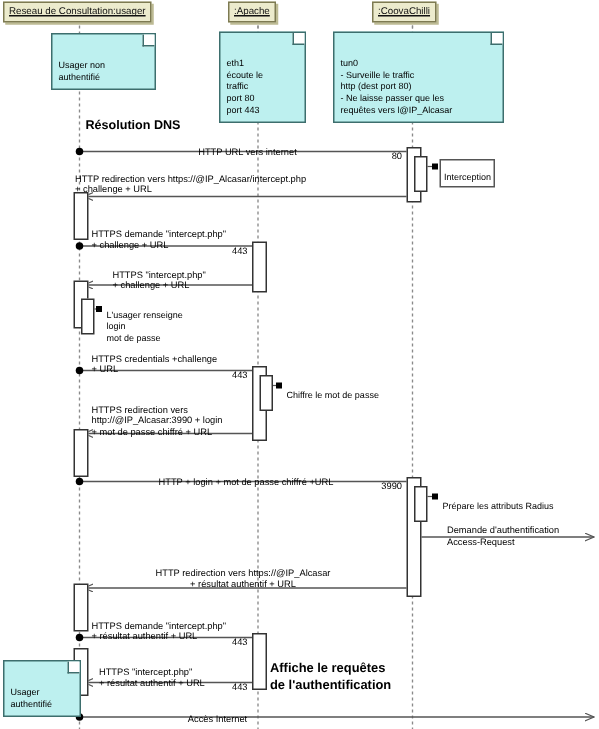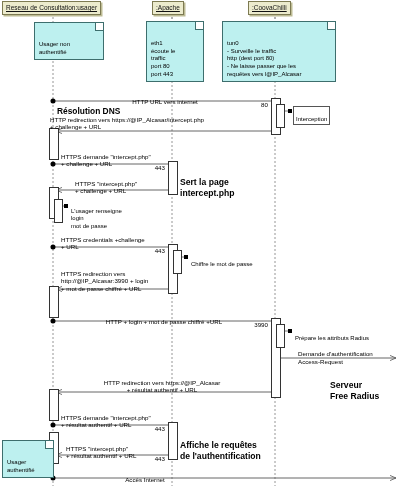"Résolution DNS" .section-label { margin-top: 28px -> none }
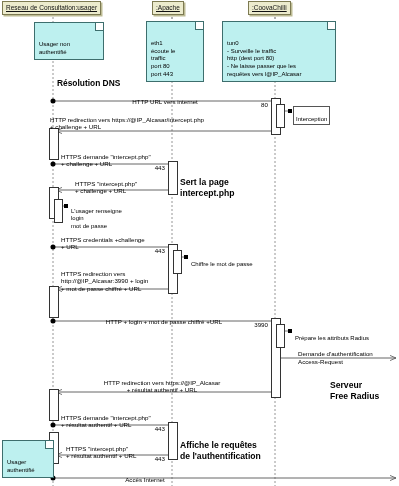"Sert la page" div.bold-note { html: <div> <span>Sert la page intercept.php</span> </div> -> none }
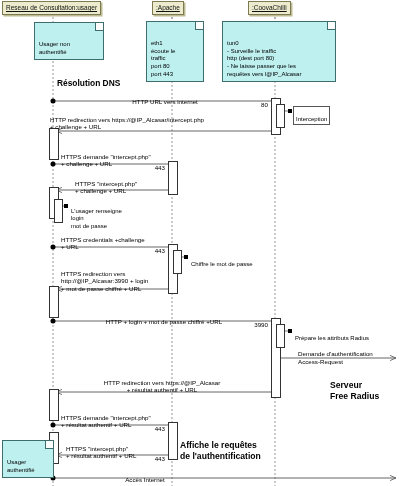"Serveur" div.side-label { html: <div> <span>Serveur Free Radius</span> </div> -> none }
